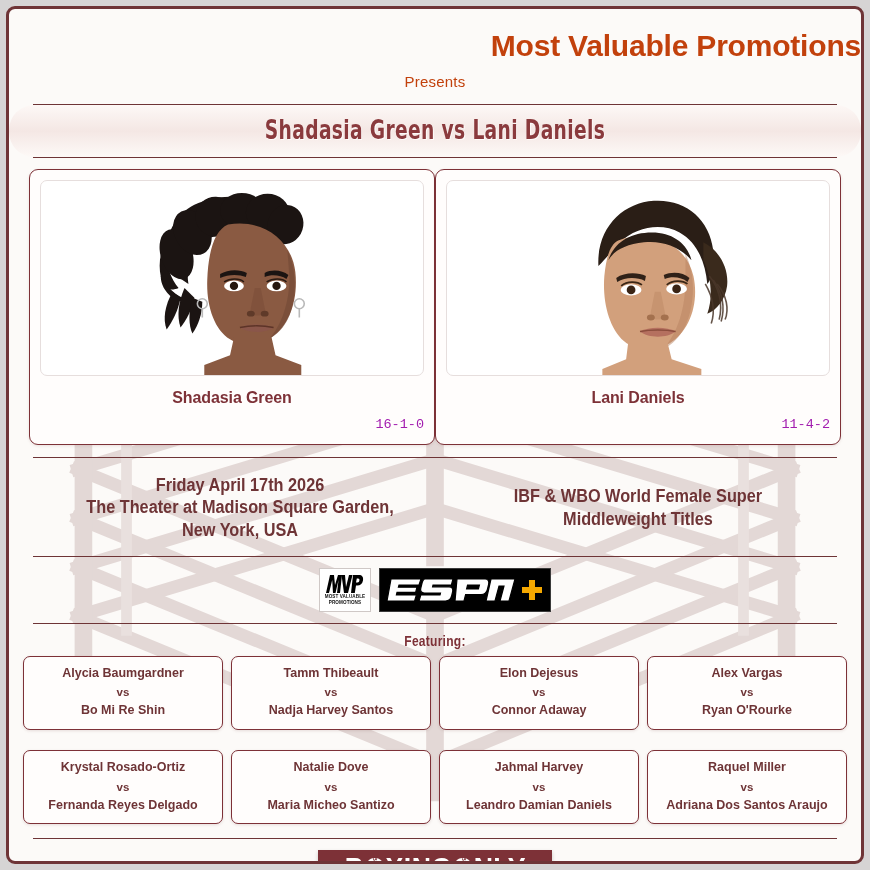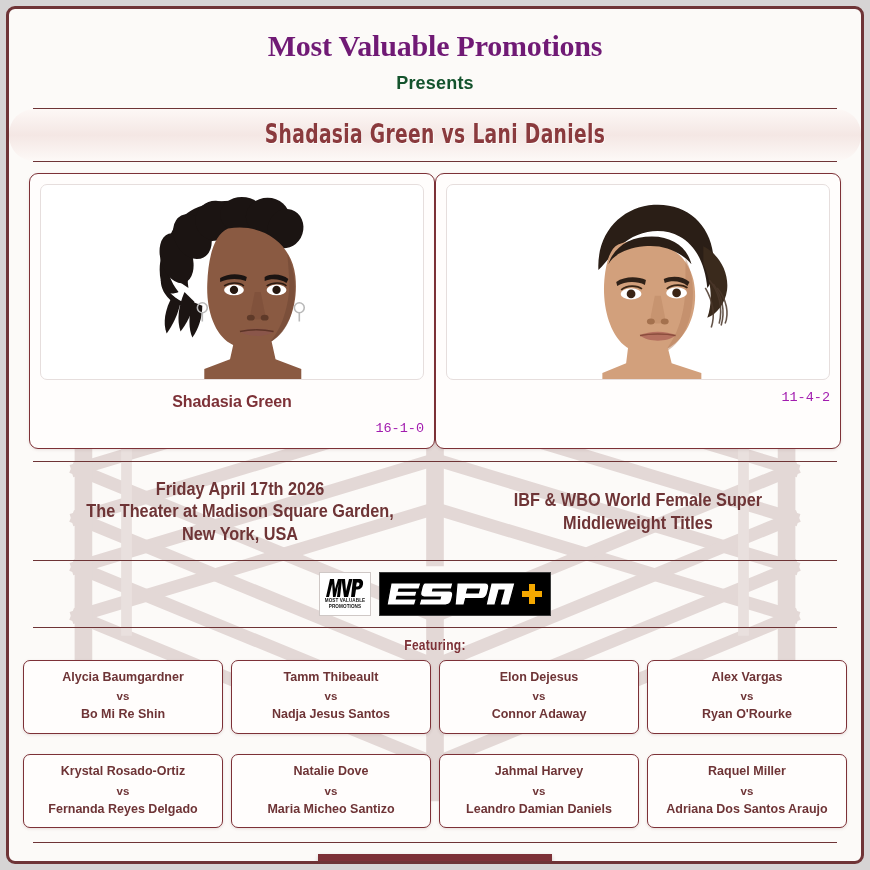"Most Valuable Promotions" .promoter-title { color: #701a75 -> #c2410c; font-family: Liberation Serif, serif -> none; text-align: center -> right }
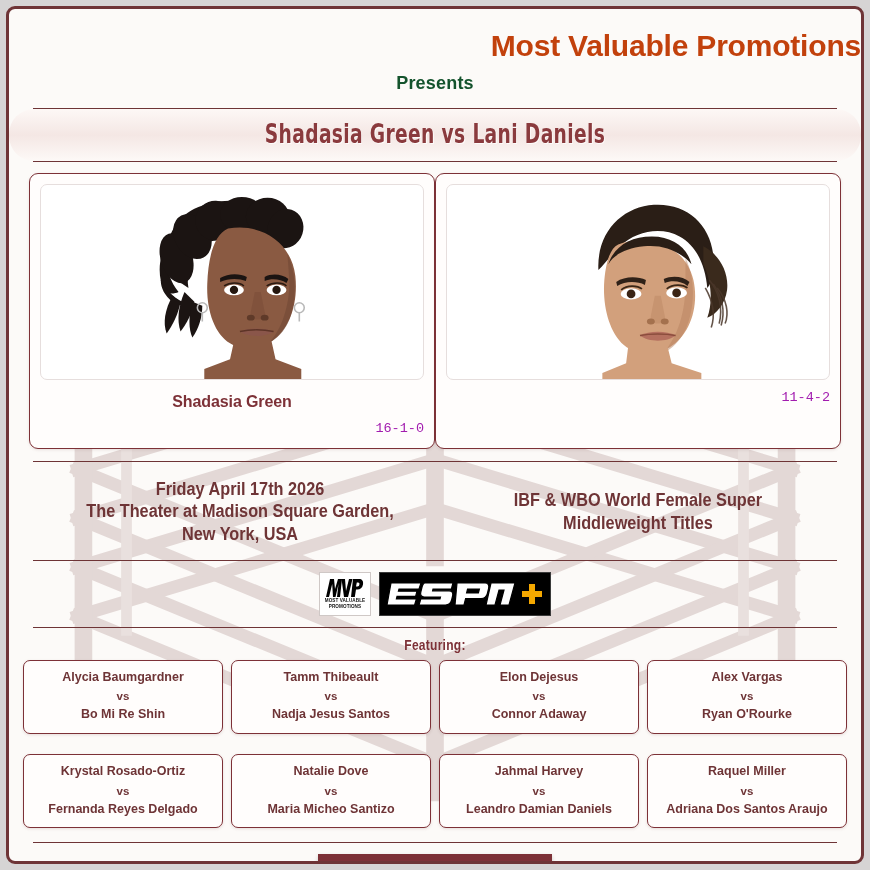"Presents" .presents { color: #14532d -> #c2410c; font-size: 18px -> 15px; font-weight: bold -> normal }
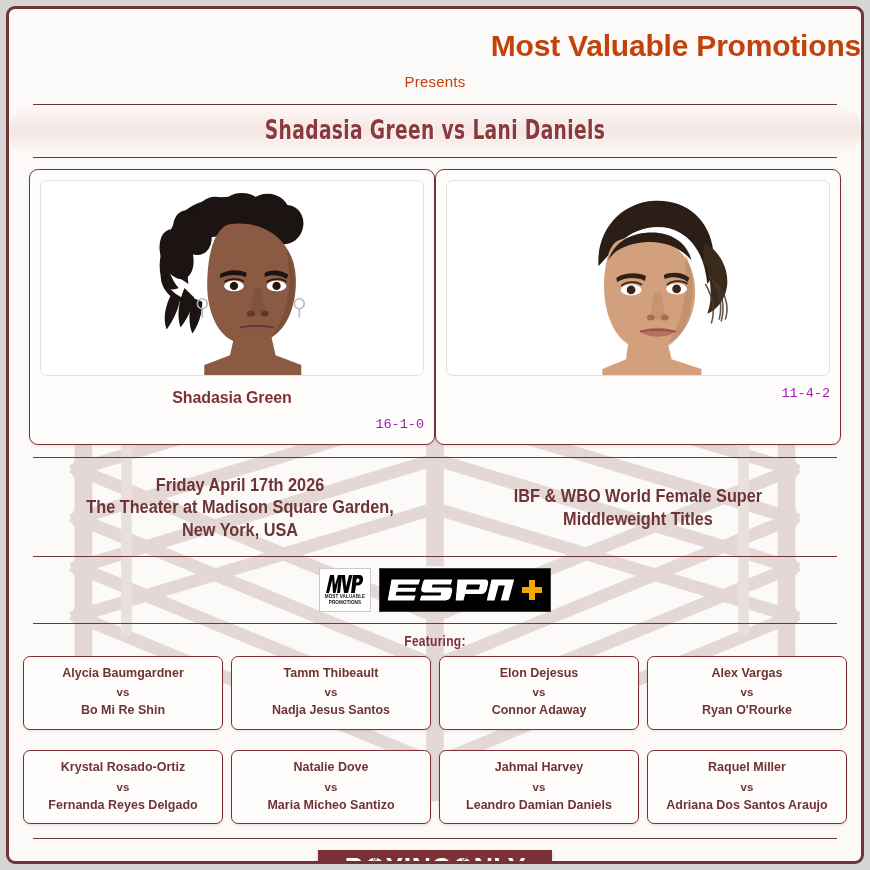"Lani Daniels" div.fighter-name { html: none -> <div>Lani Daniels</div> }
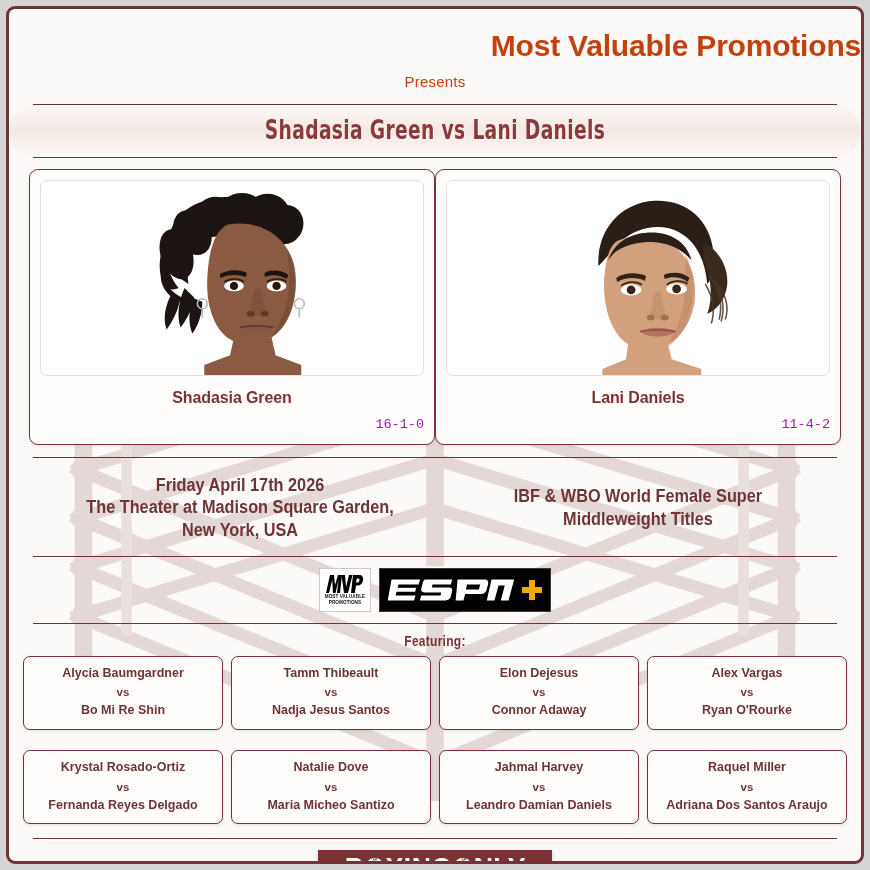"Nadja Jesus Santos" div.bout-fighter { text: Jesus -> Harvey }
